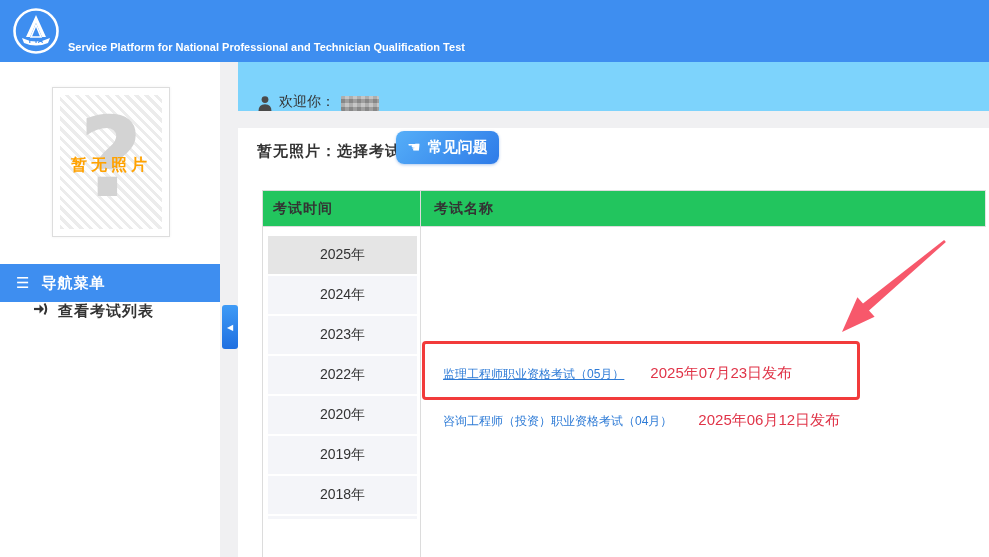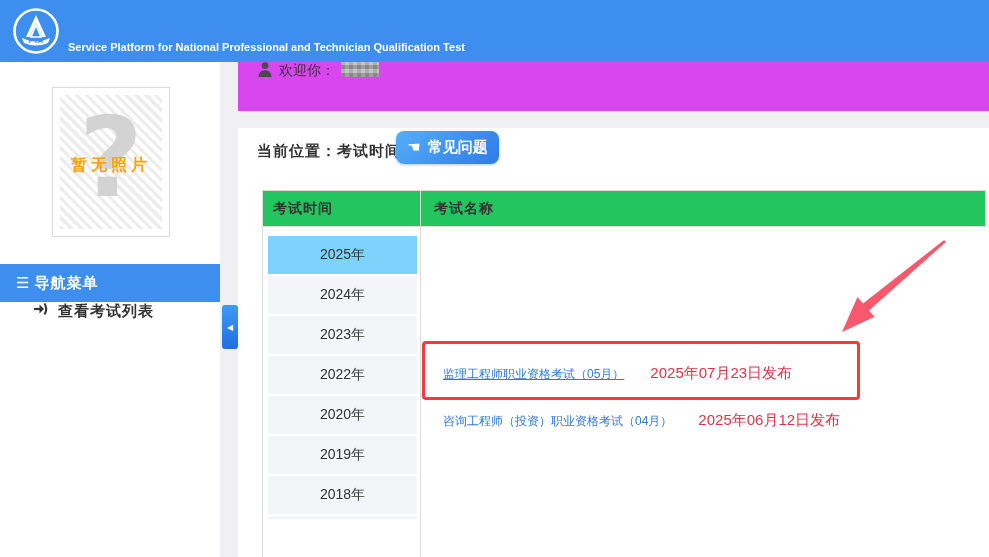"欢迎你：" .welcome { align-items: flex-start -> flex-end; background: #d946ef -> #7dd3fc }
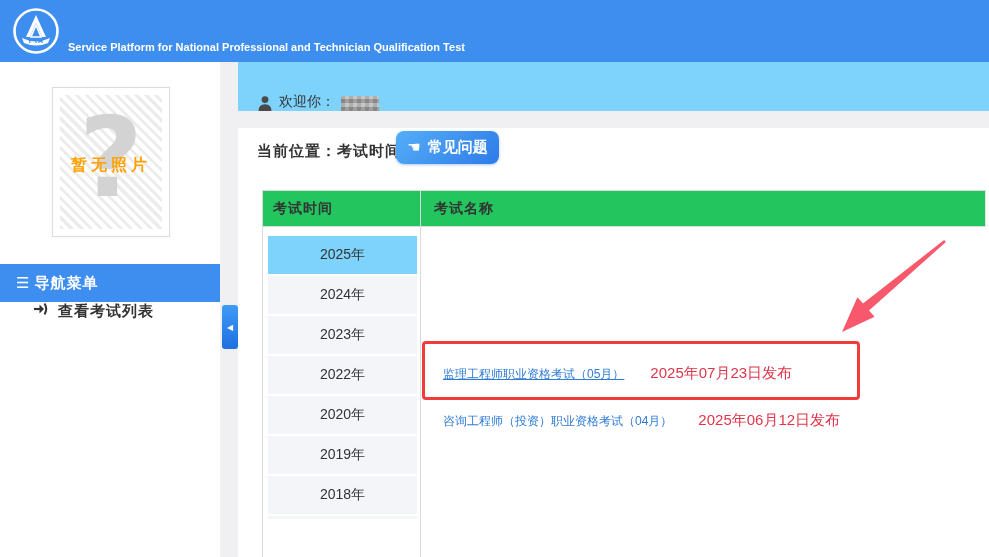"当前位置：考试时间" span.crumb { text: 当前位置：考试时间 -> 暂无照片：选择考试 }
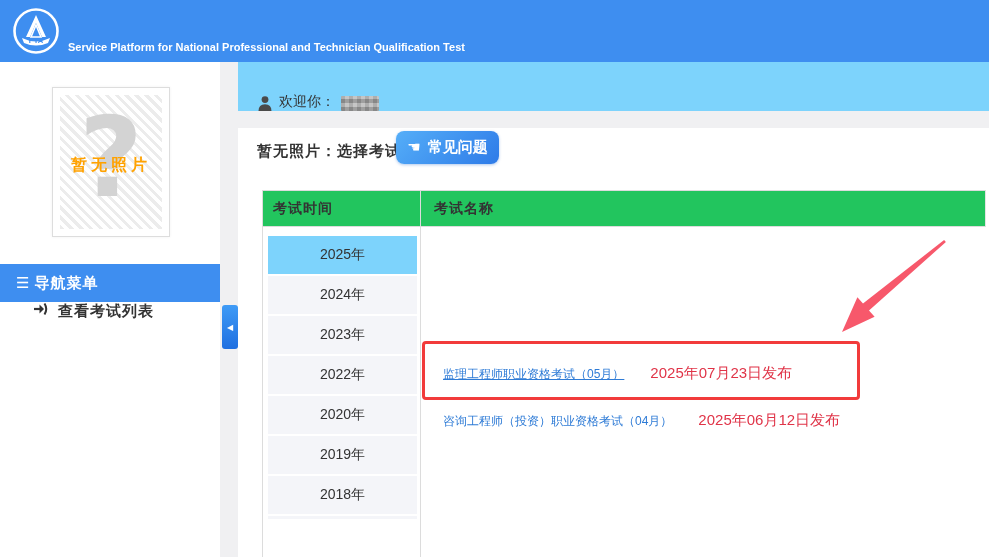"2025年" .year-item.selected { background: #7dd3fc -> #e5e5e5 }
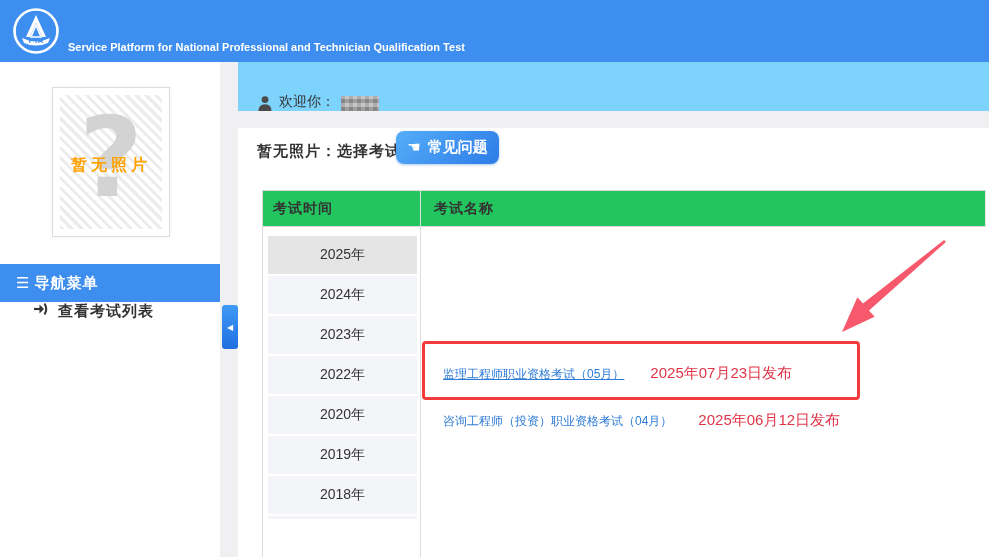"导航菜单" .navbar .navlabel { margin-left: 5px -> 12px }
